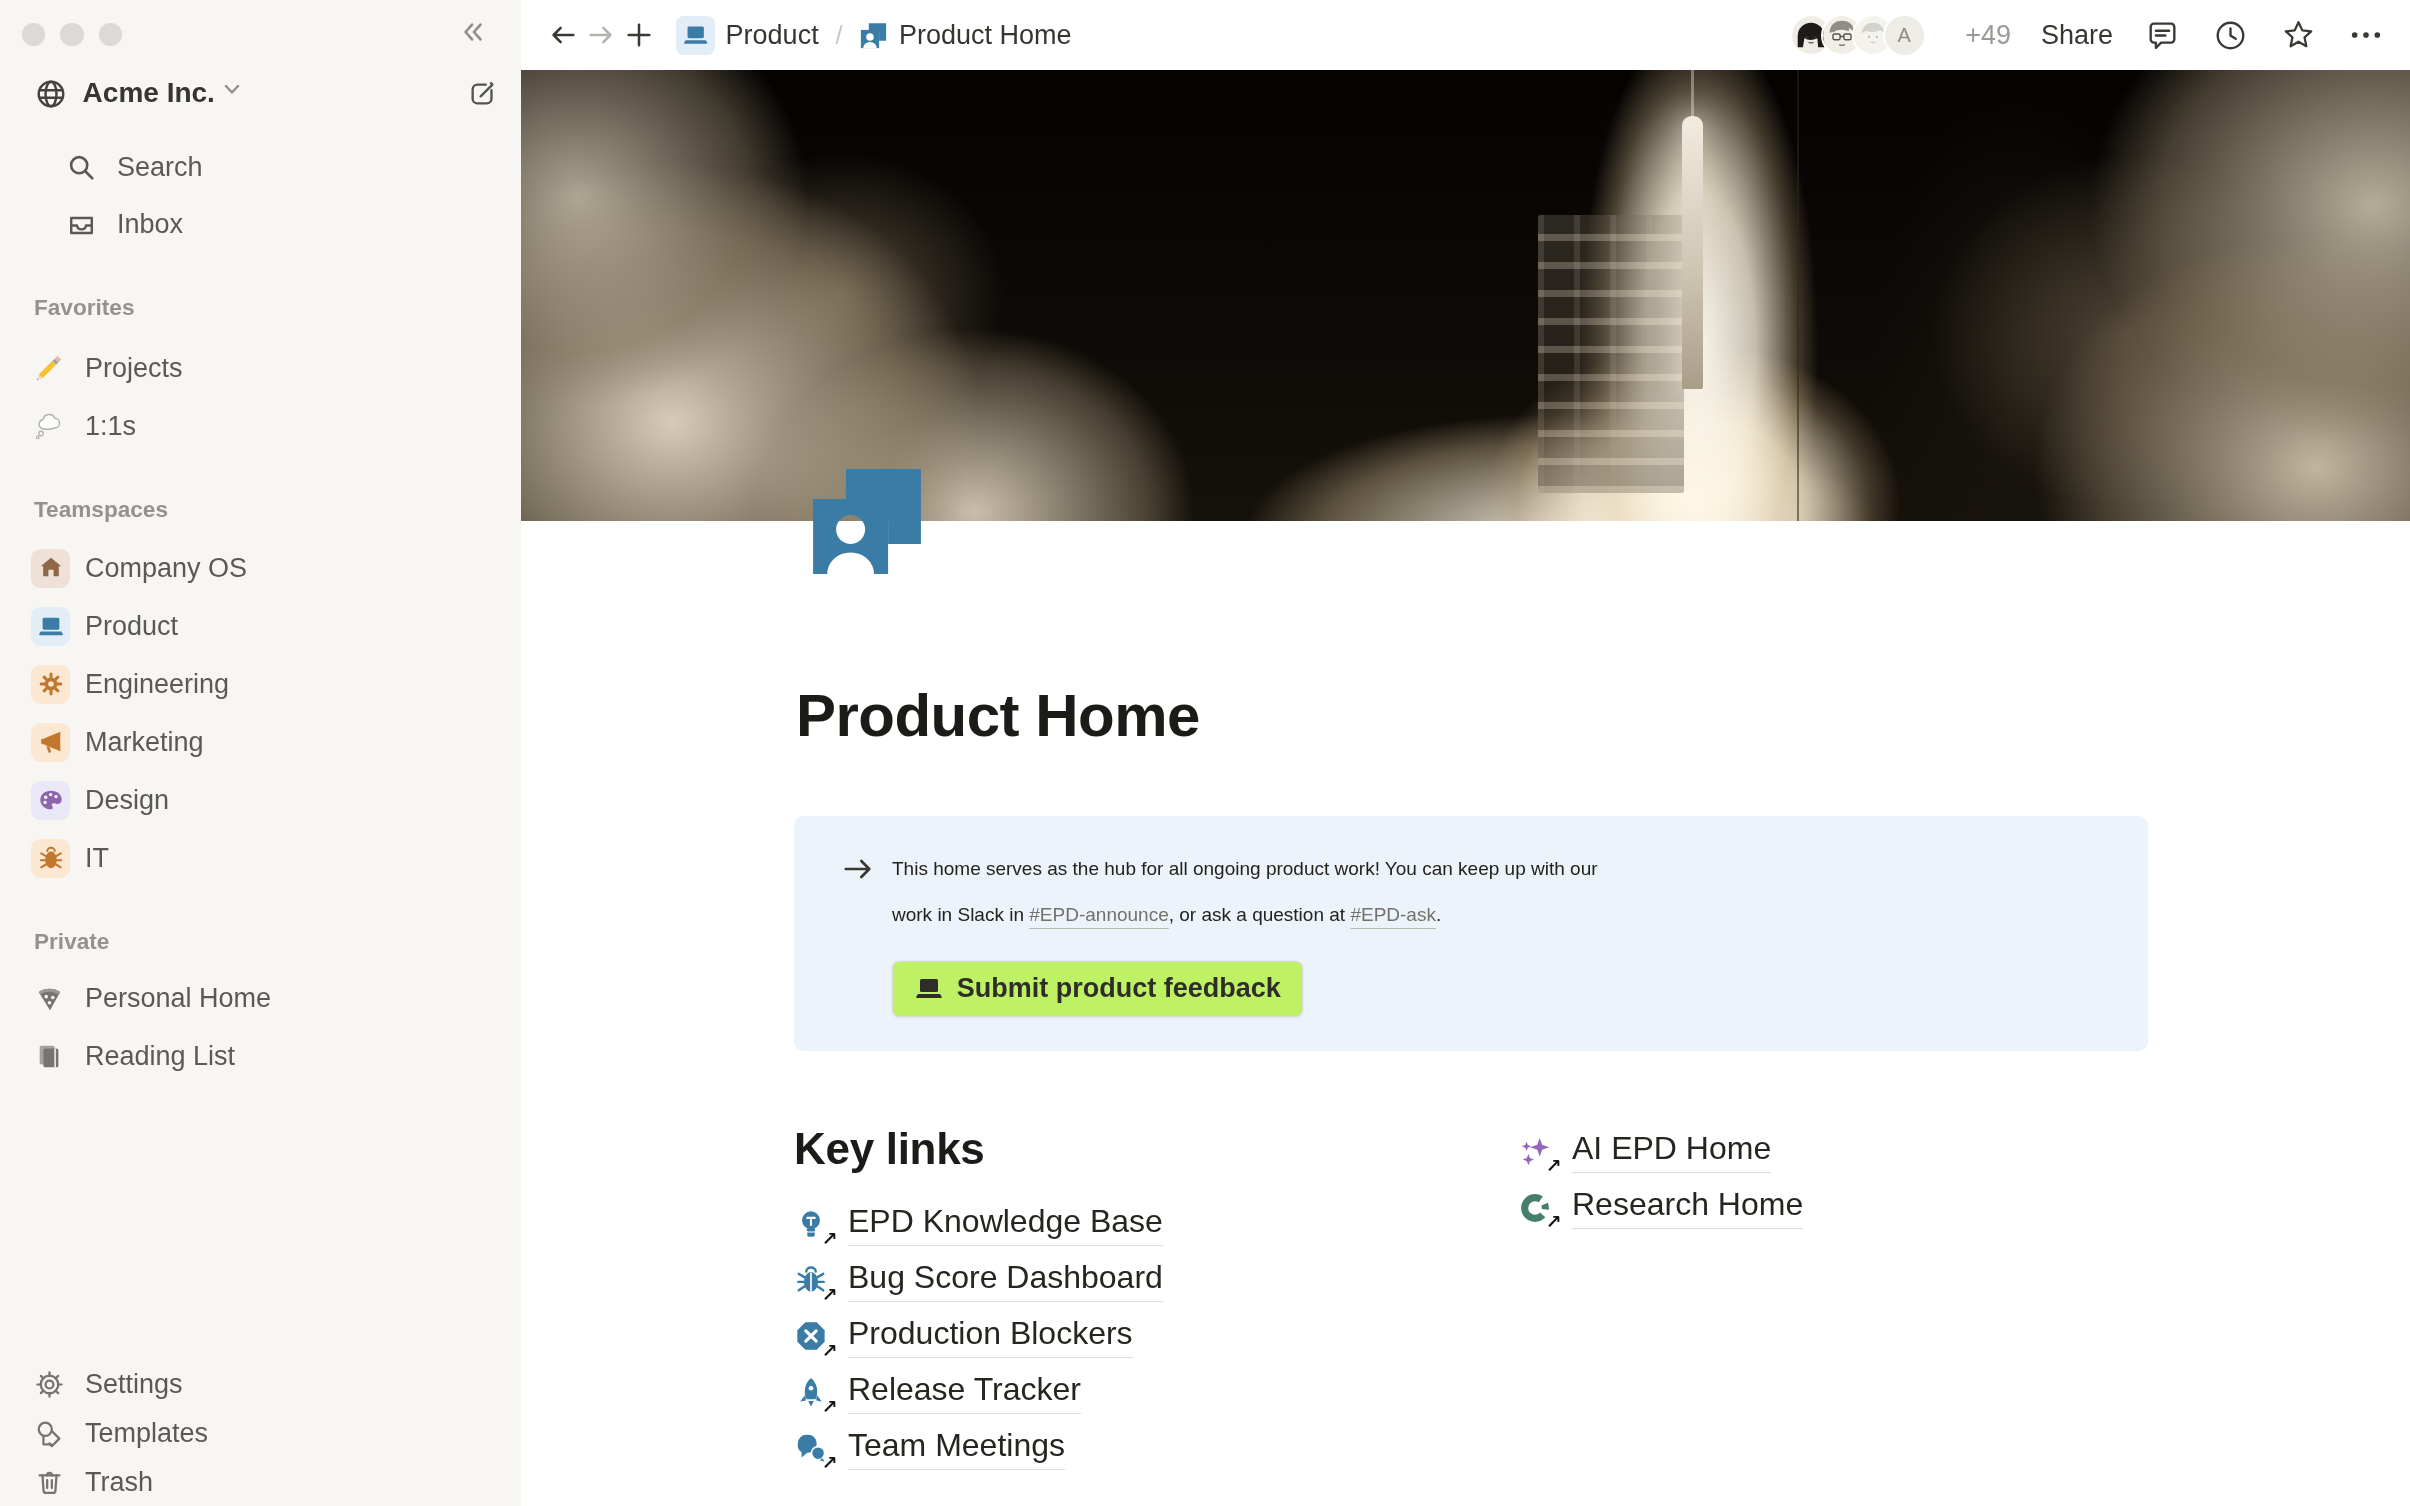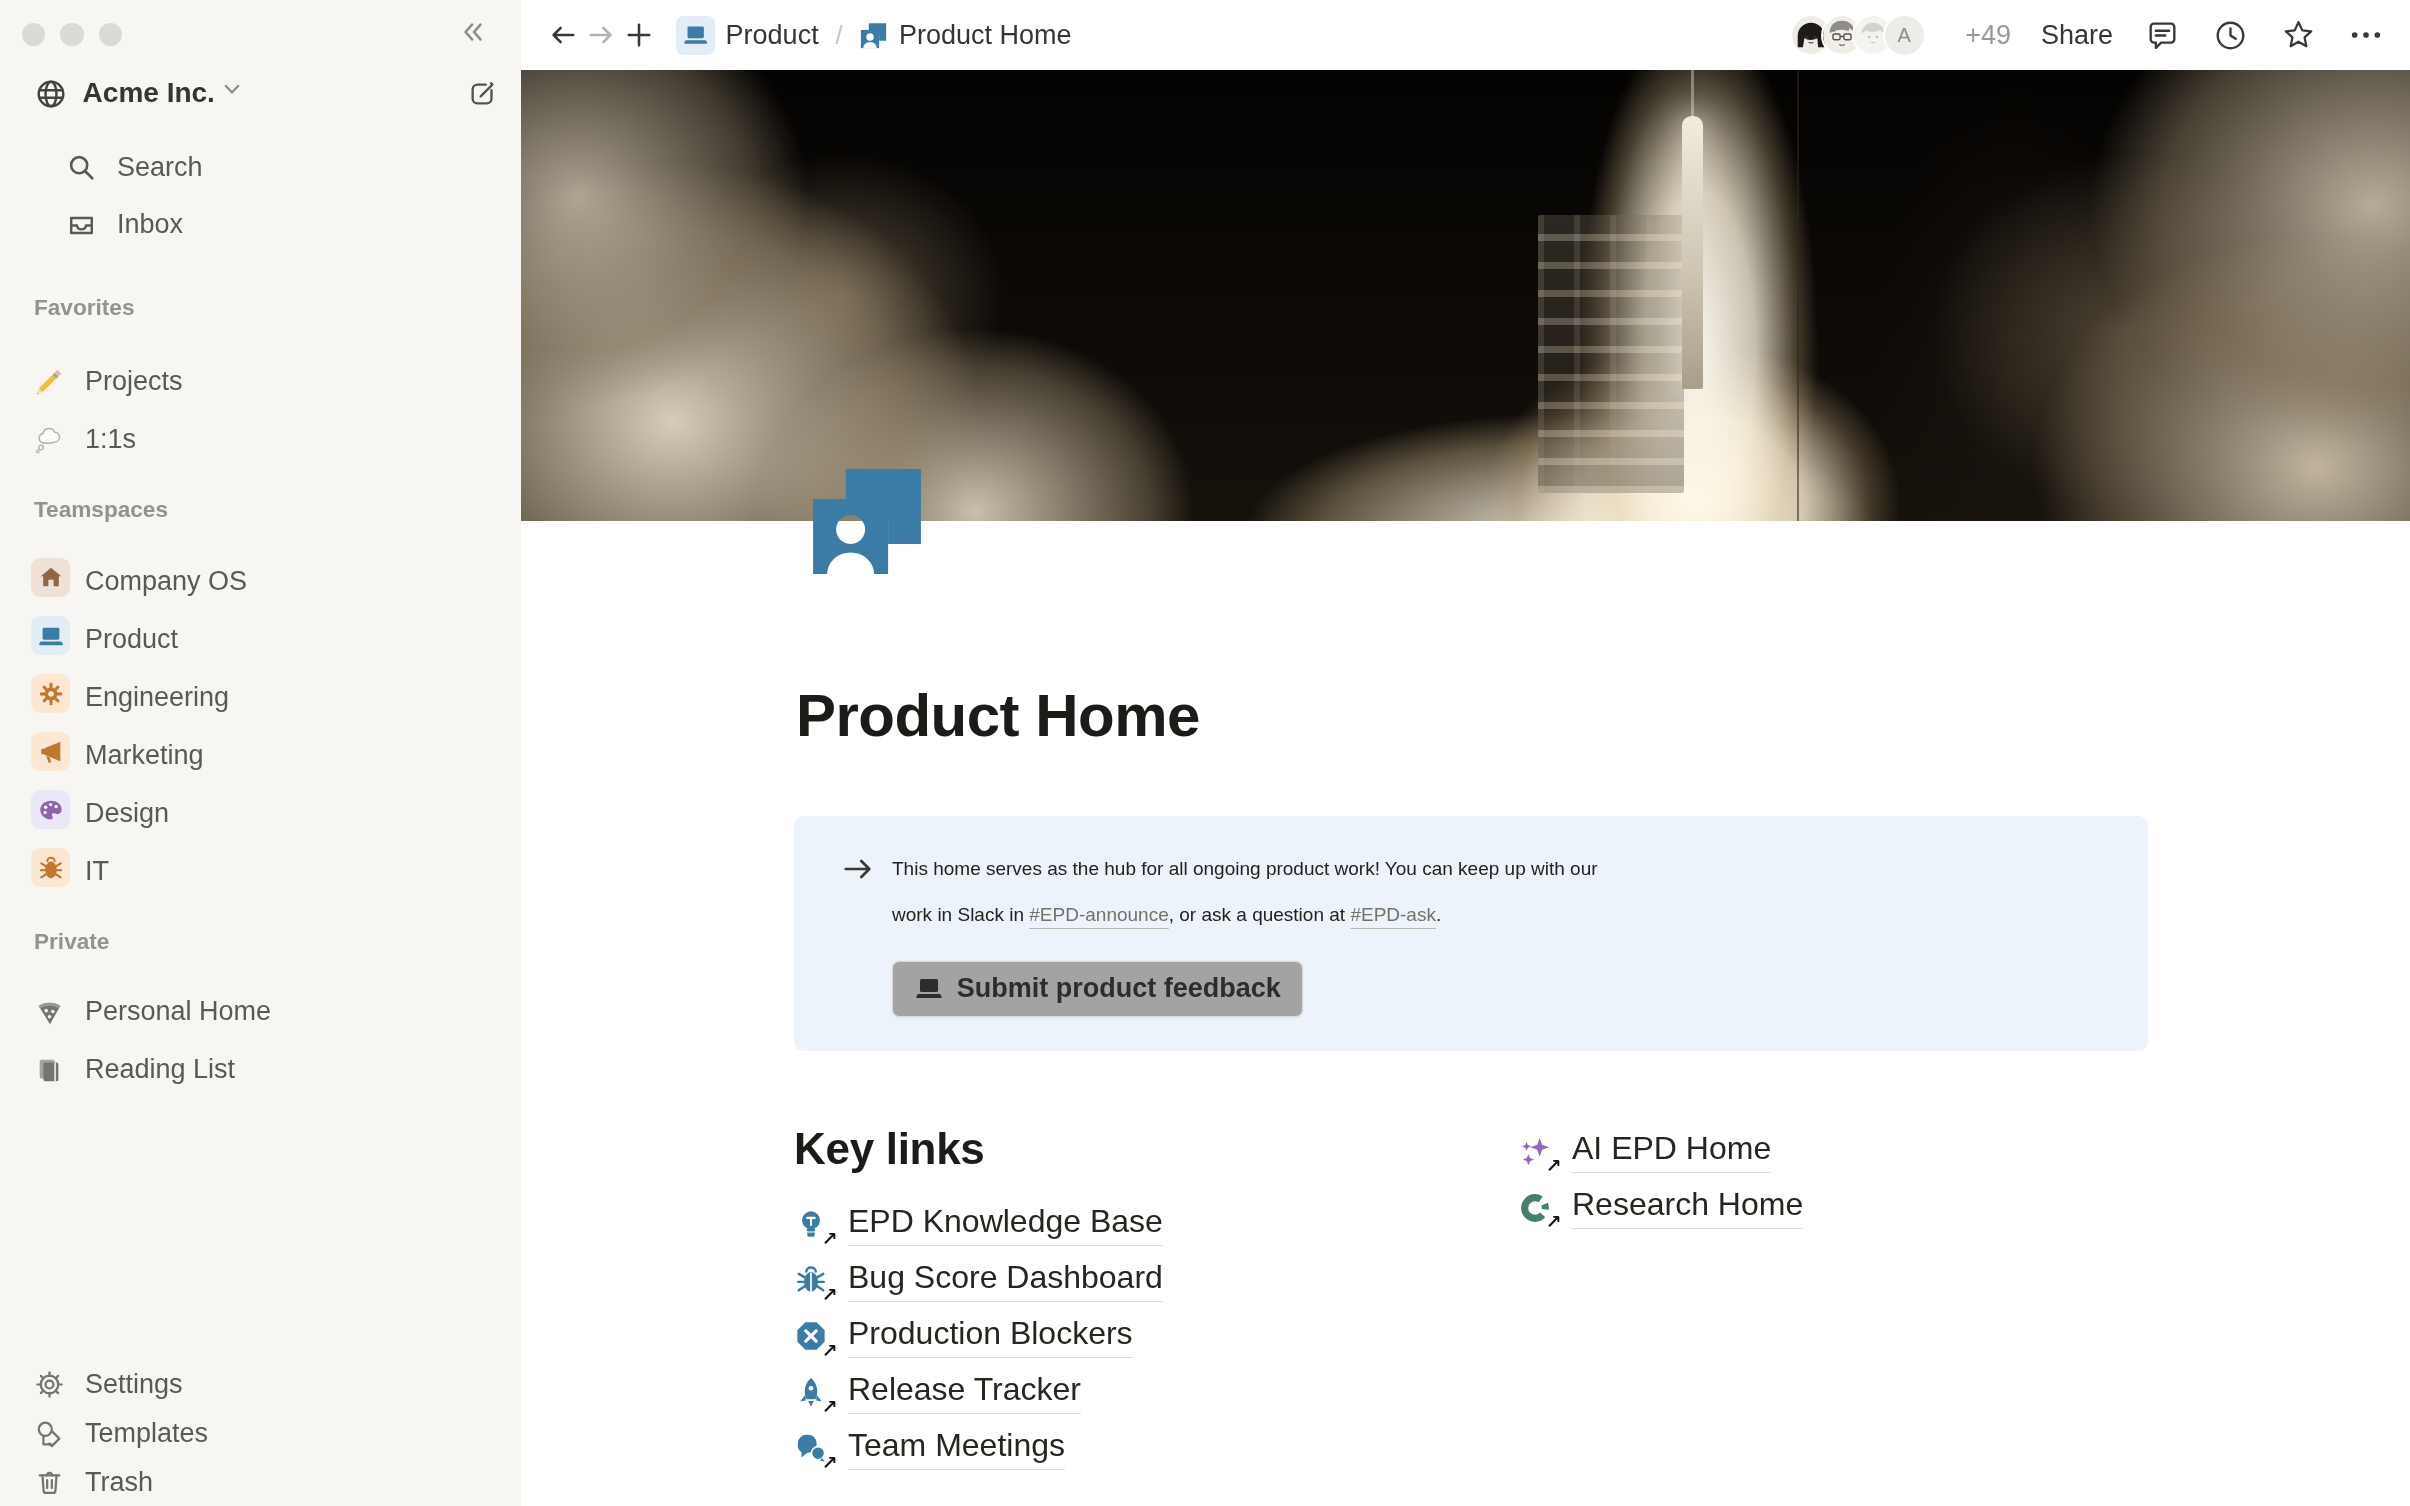"Projects" .fav-item, .team-item, .private-item { align-items: flex-end -> none }
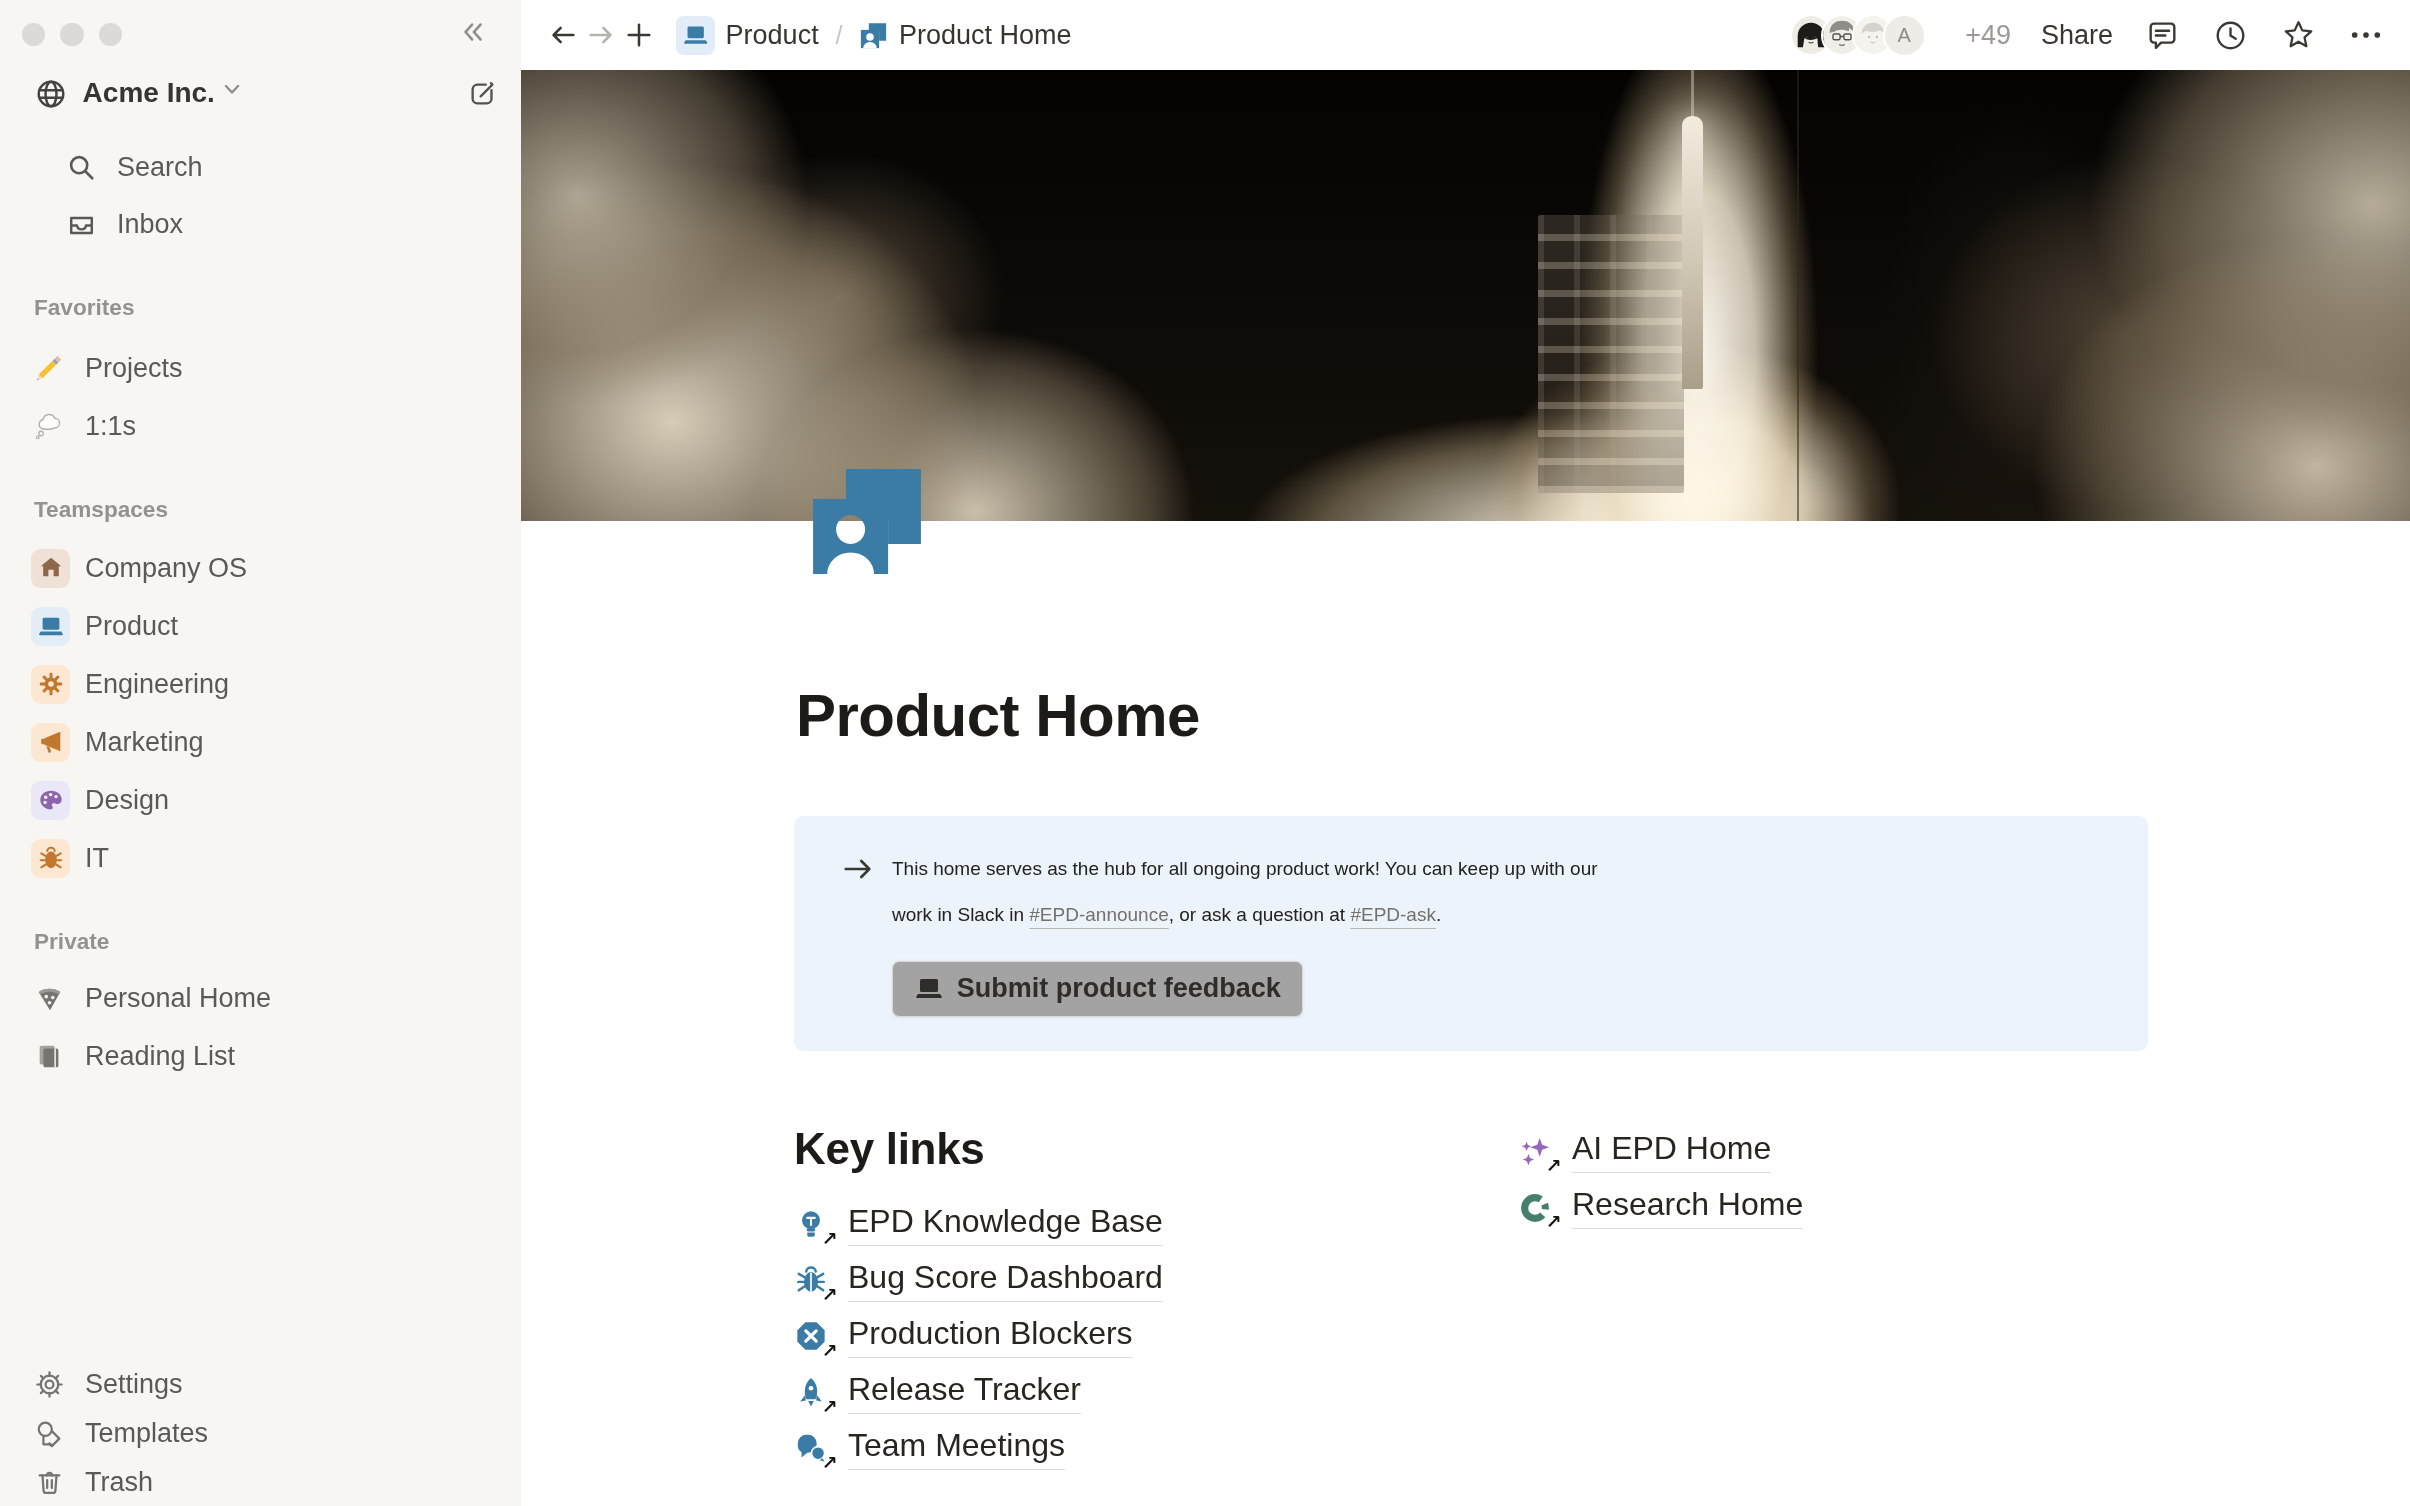"Submit product feedback" .callout-button { background: #a3a3a3 -> #bef264 }
